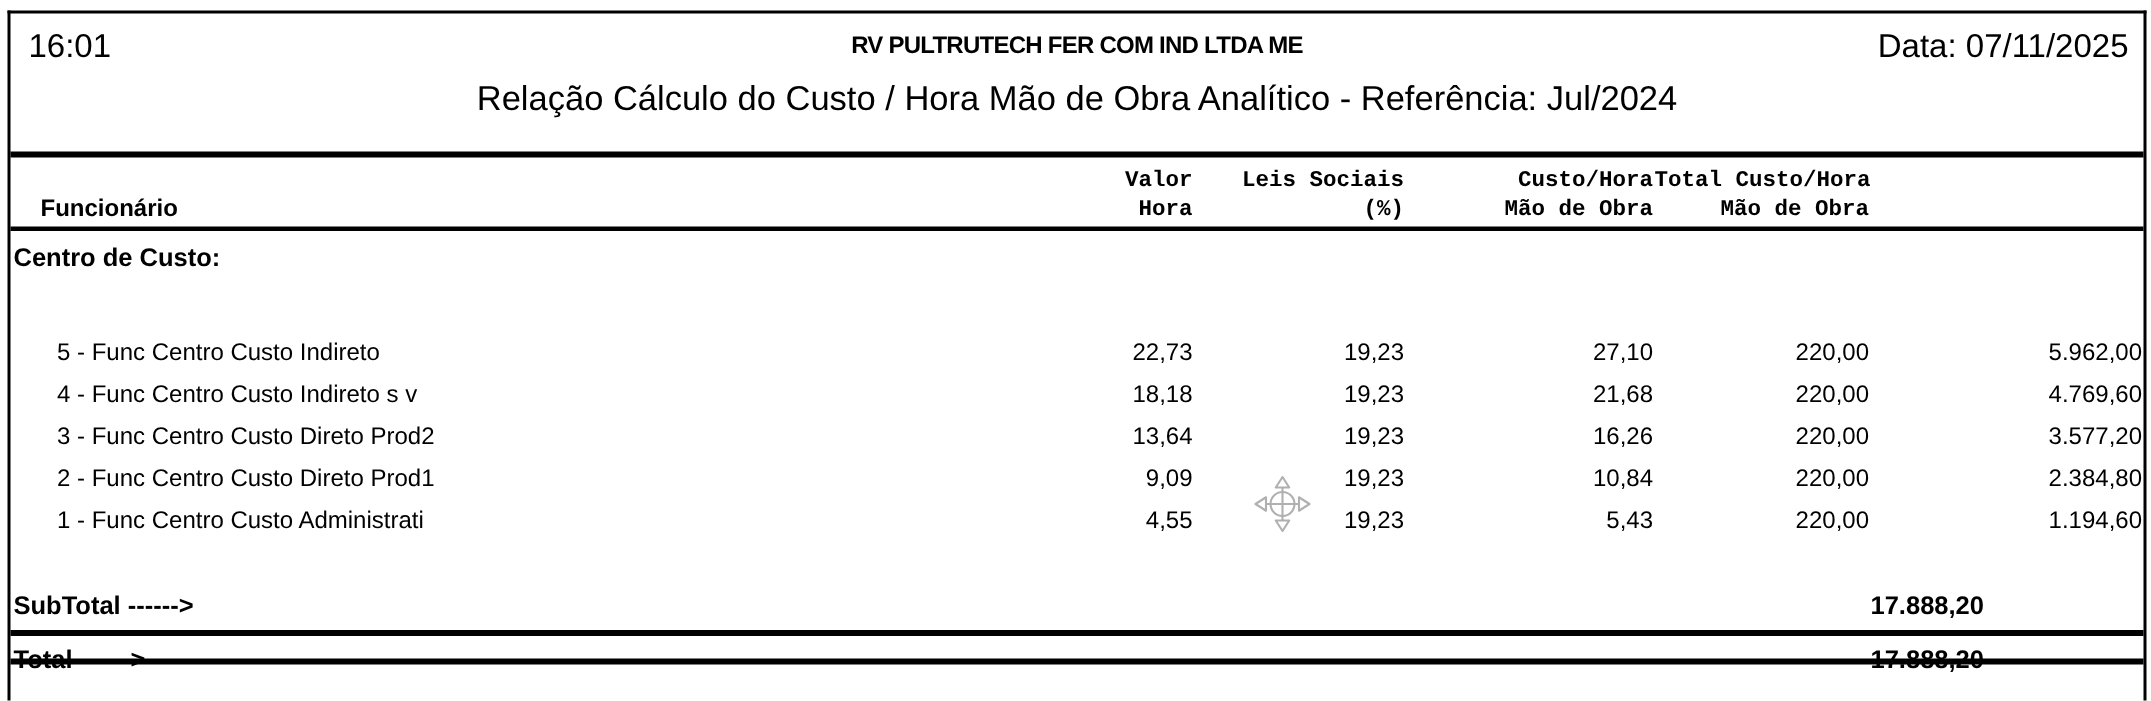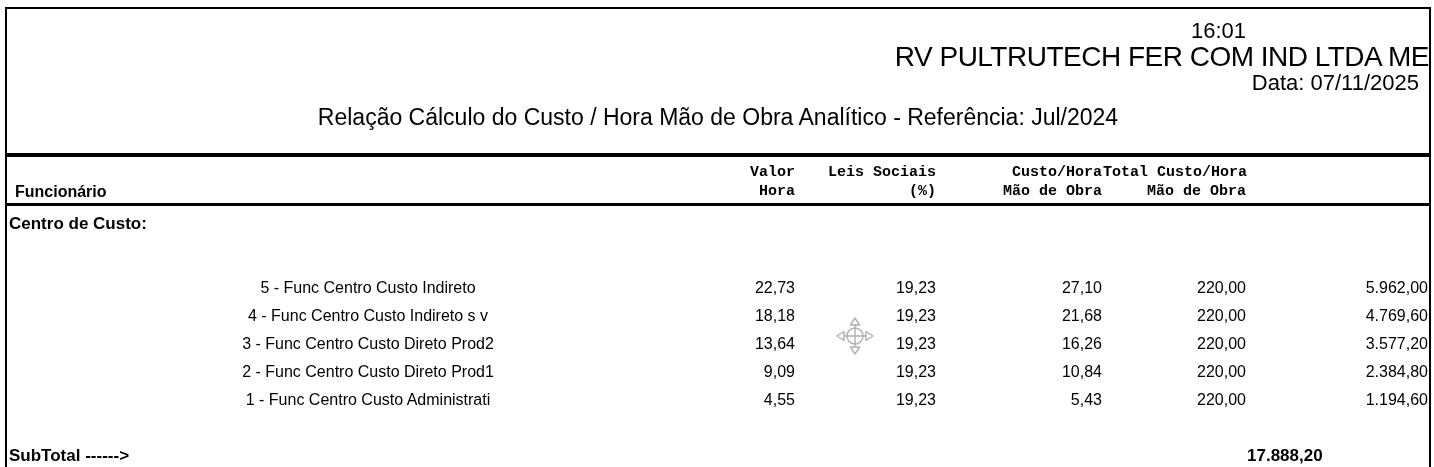"16:01" .hdr-row { align-items: flex-end -> center; flex-direction: column -> none }
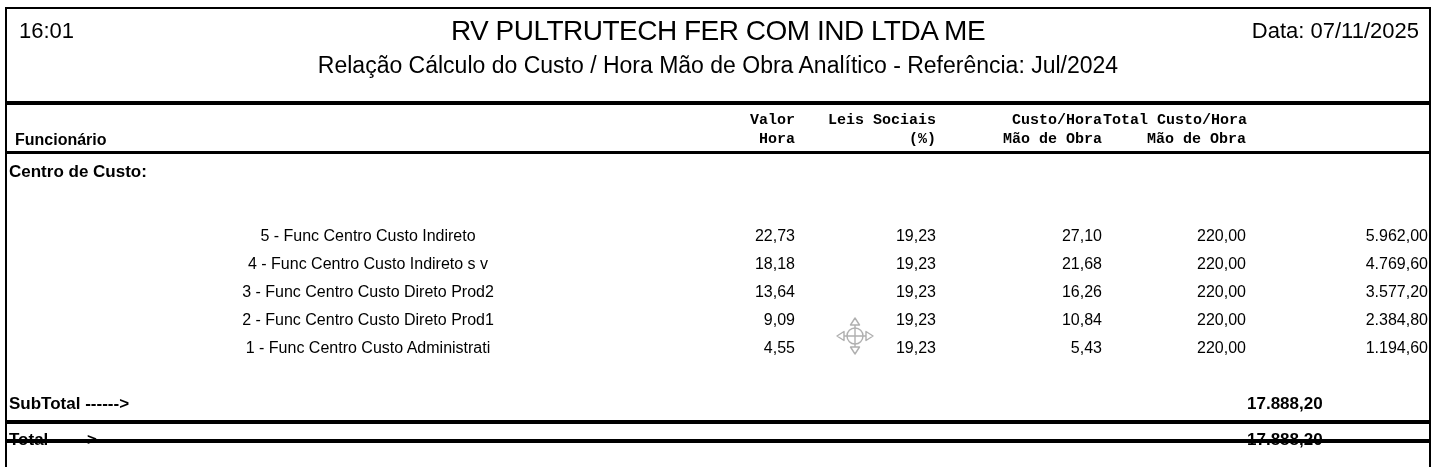"RV PULTRUTECH FER COM IND" .hdr-company { font-size: 28px -> 16px; font-weight: normal -> bold }
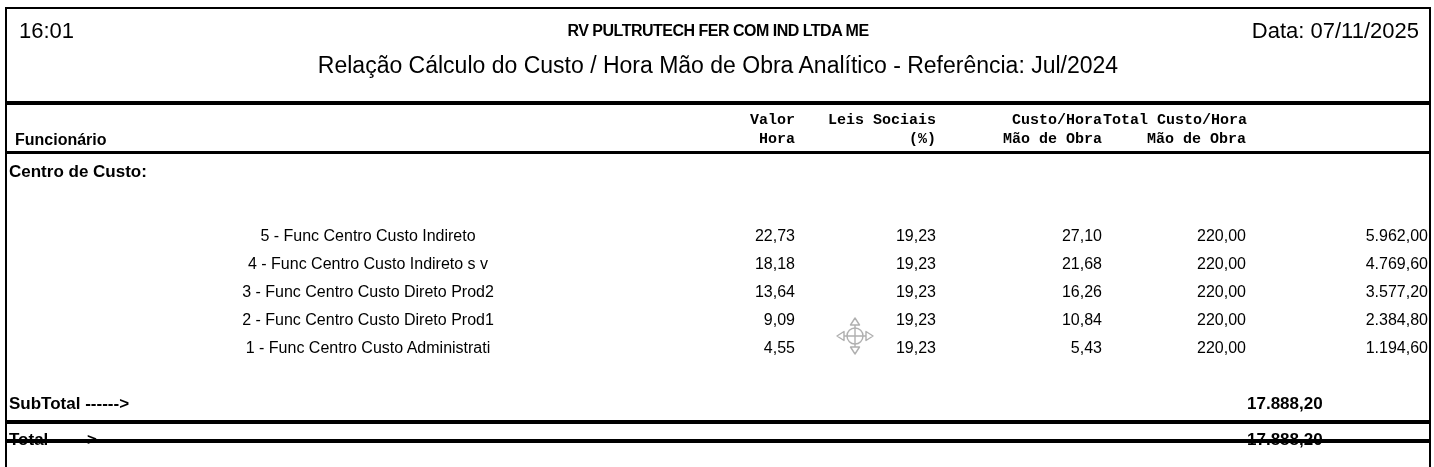"Funcionário" .colheads .ch-first { padding-left: 8px -> 20px }
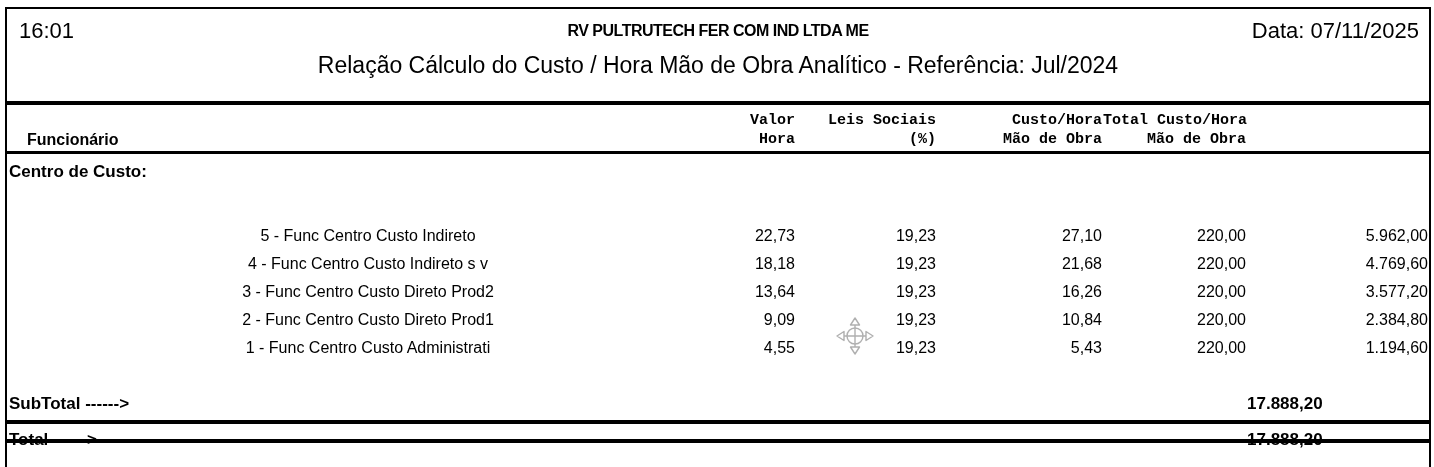"5 - Func Centro Custo" .cell-name { text-align: center -> none }
